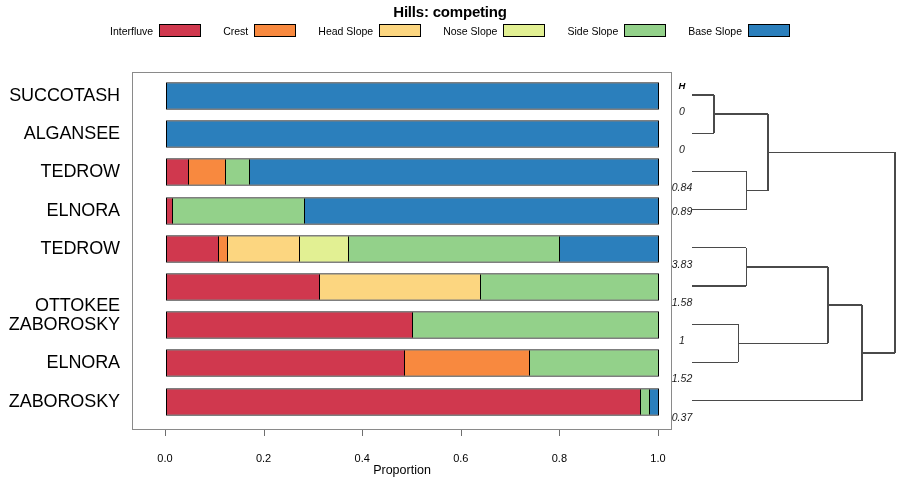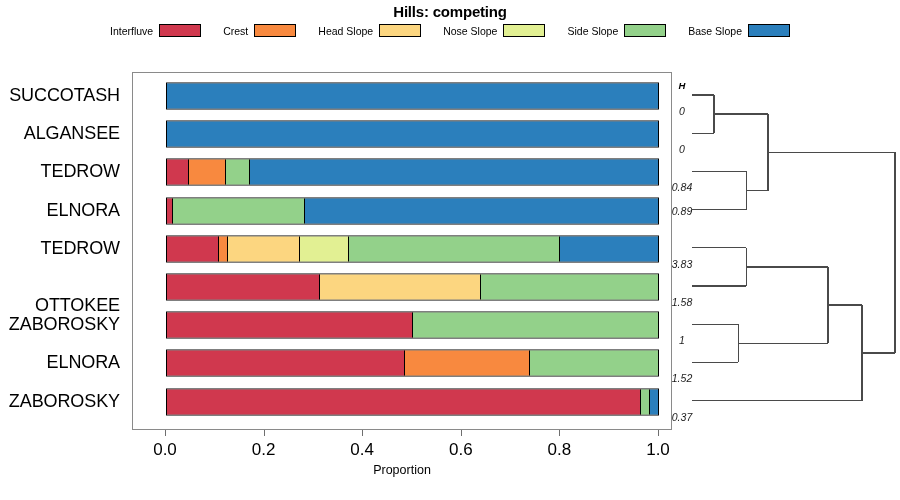"0.0" .ticklabel { font-size: 17px -> 11px; top: 10px -> 22px }
